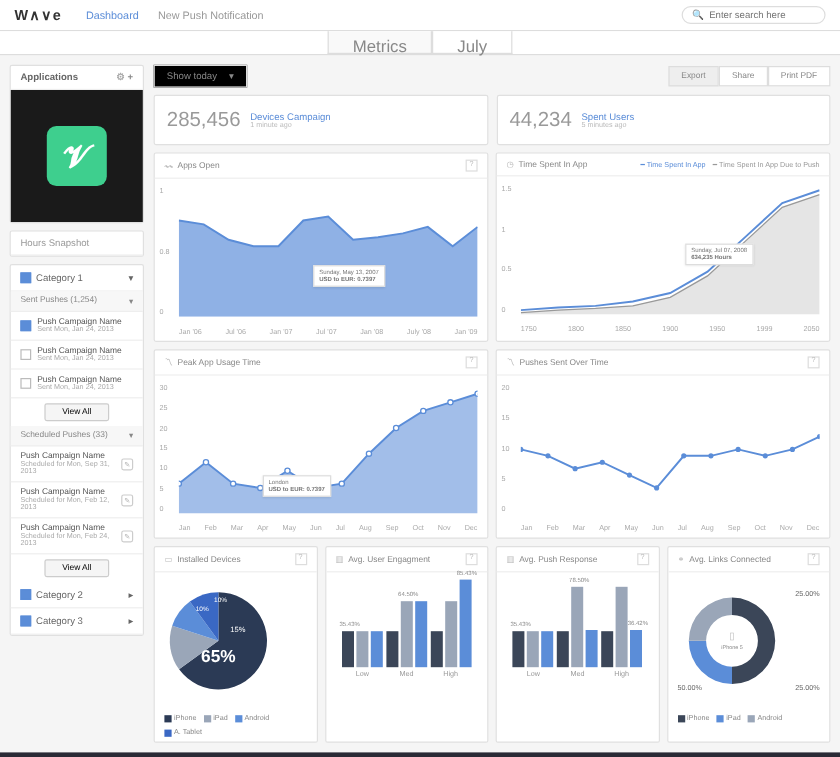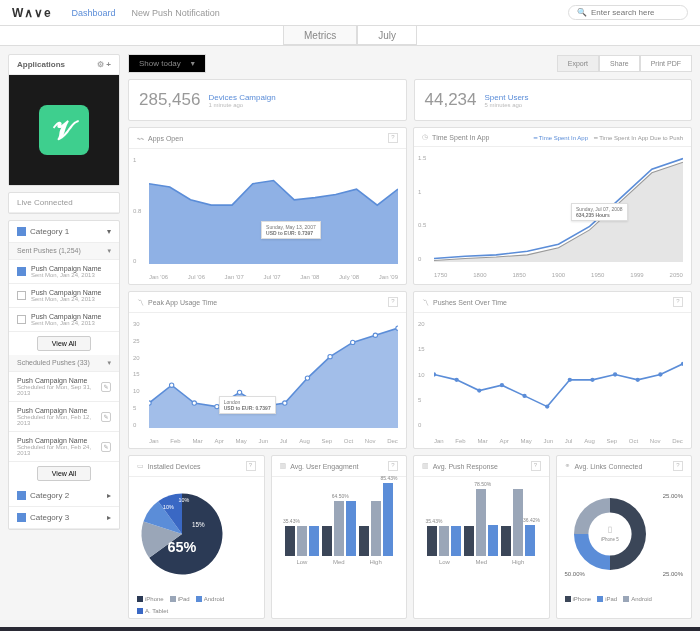"Metrics" .tab { font-size: 10px -> 14px }
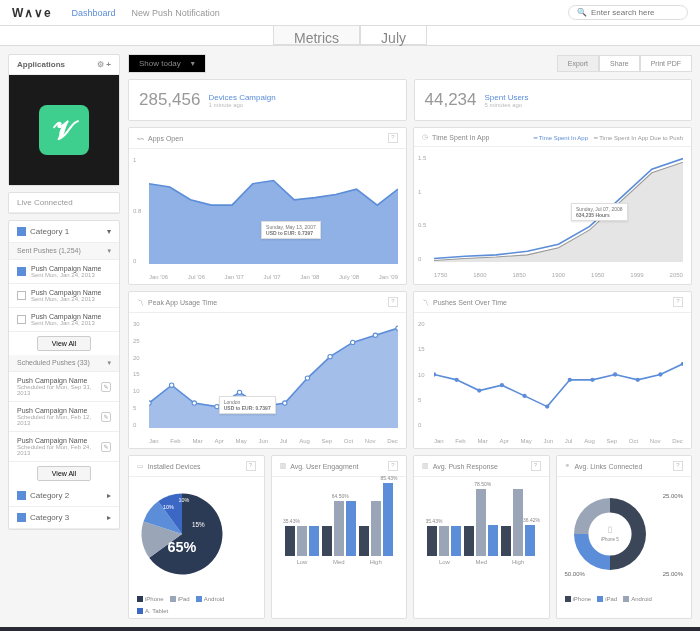"Live Connected" div.panel-h { text: Live Connected -> Hours Snapshot }
